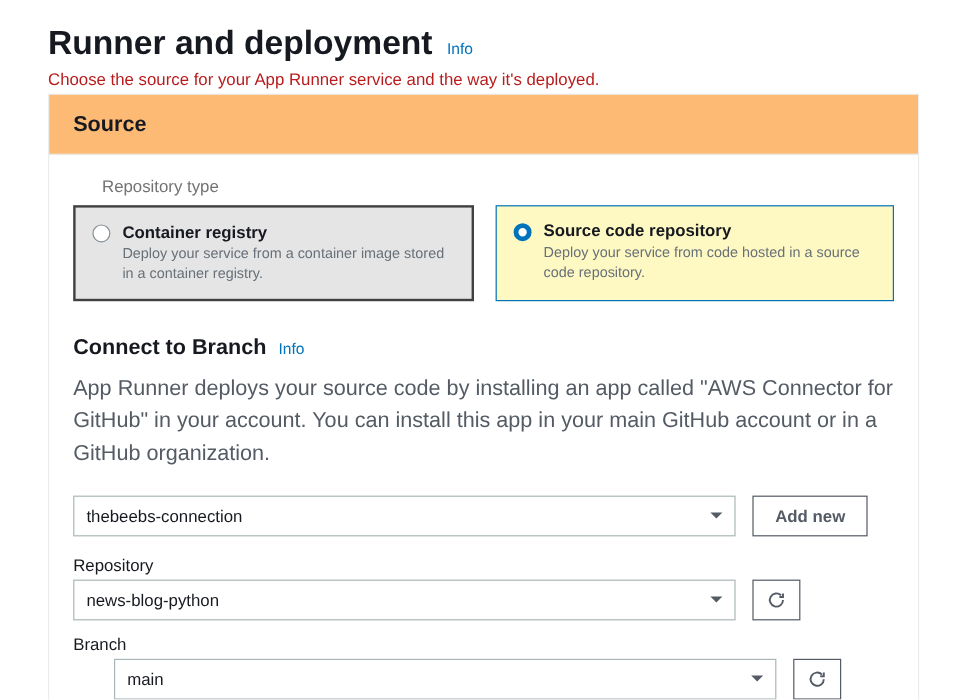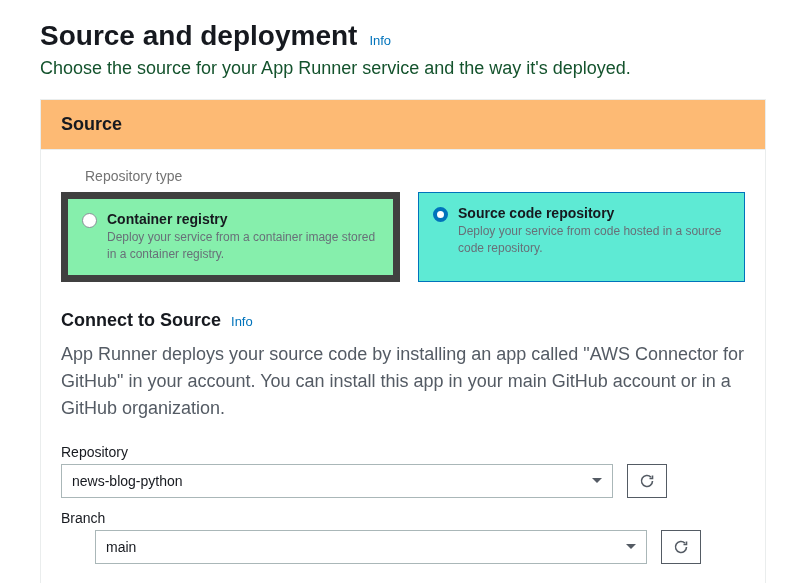"Source and deployment" h1.page-title { text: Source -> Runner }
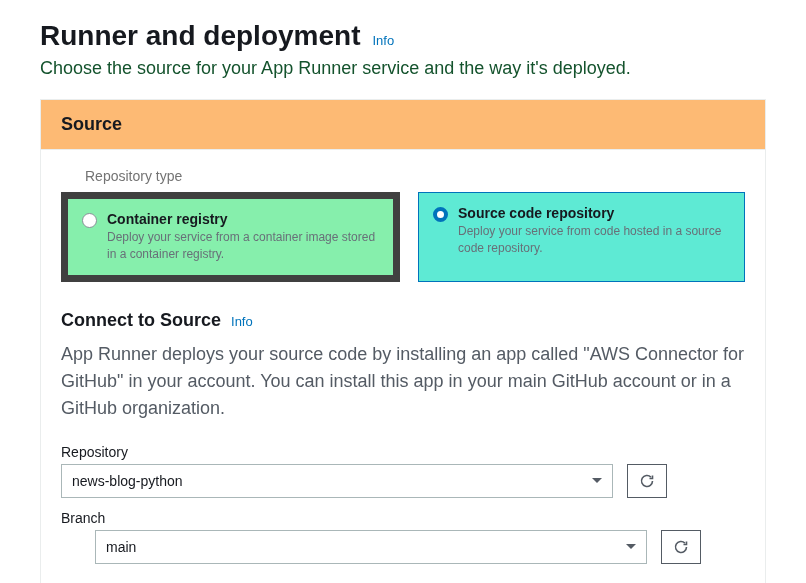"Choose the source for your" .page-subtitle { color: #14532d -> #b91c1c; font-size: 18px -> 14px; margin-bottom: 20px -> 4px }
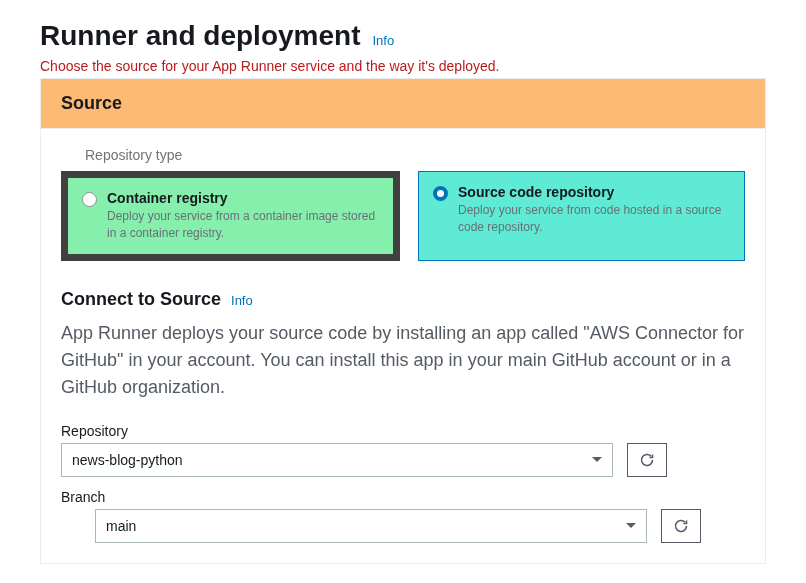"Container registry" .radio-card { background: #86efac -> #e5e5e5; border: 7px solid #404040 -> 2px solid #404040 }
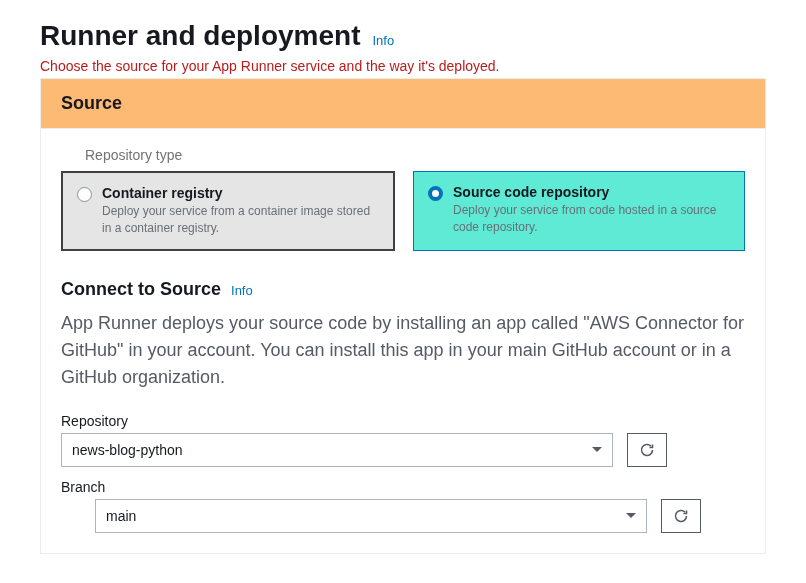"Source code repository" .radio-card.selected { background: #5eead4 -> #fef9c3 }
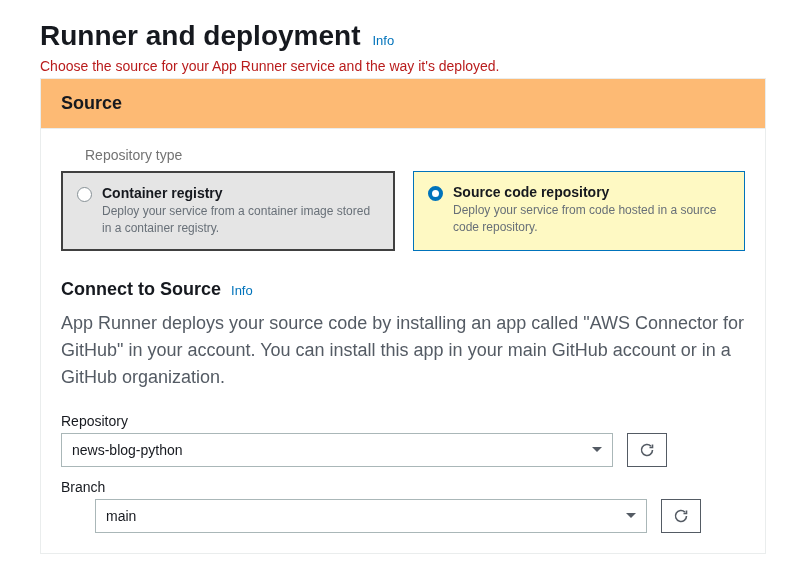"Connect to Source" div.subheading { text: Source -> Branch }
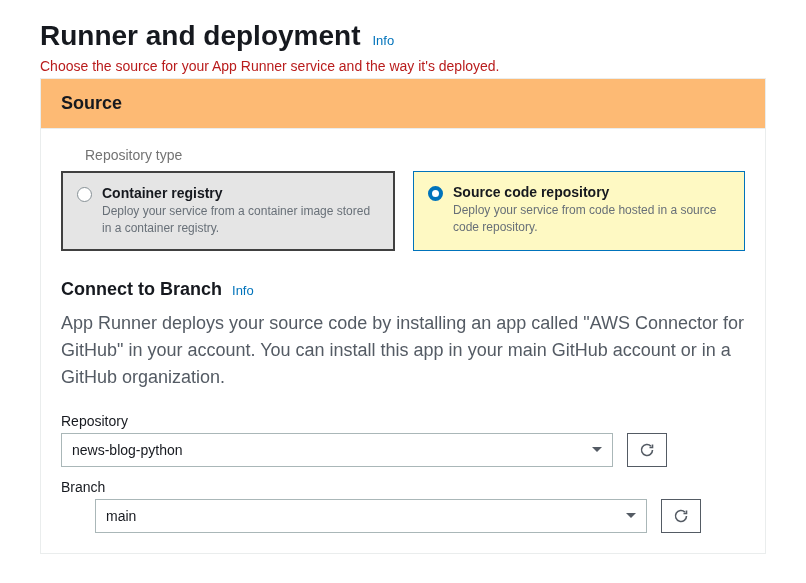"thebeebs-connection" div.field-row { html: none -> <div> <div> <span>thebeebs-connection</span> <span></span> </div> <button>Add new</button> </div> }
